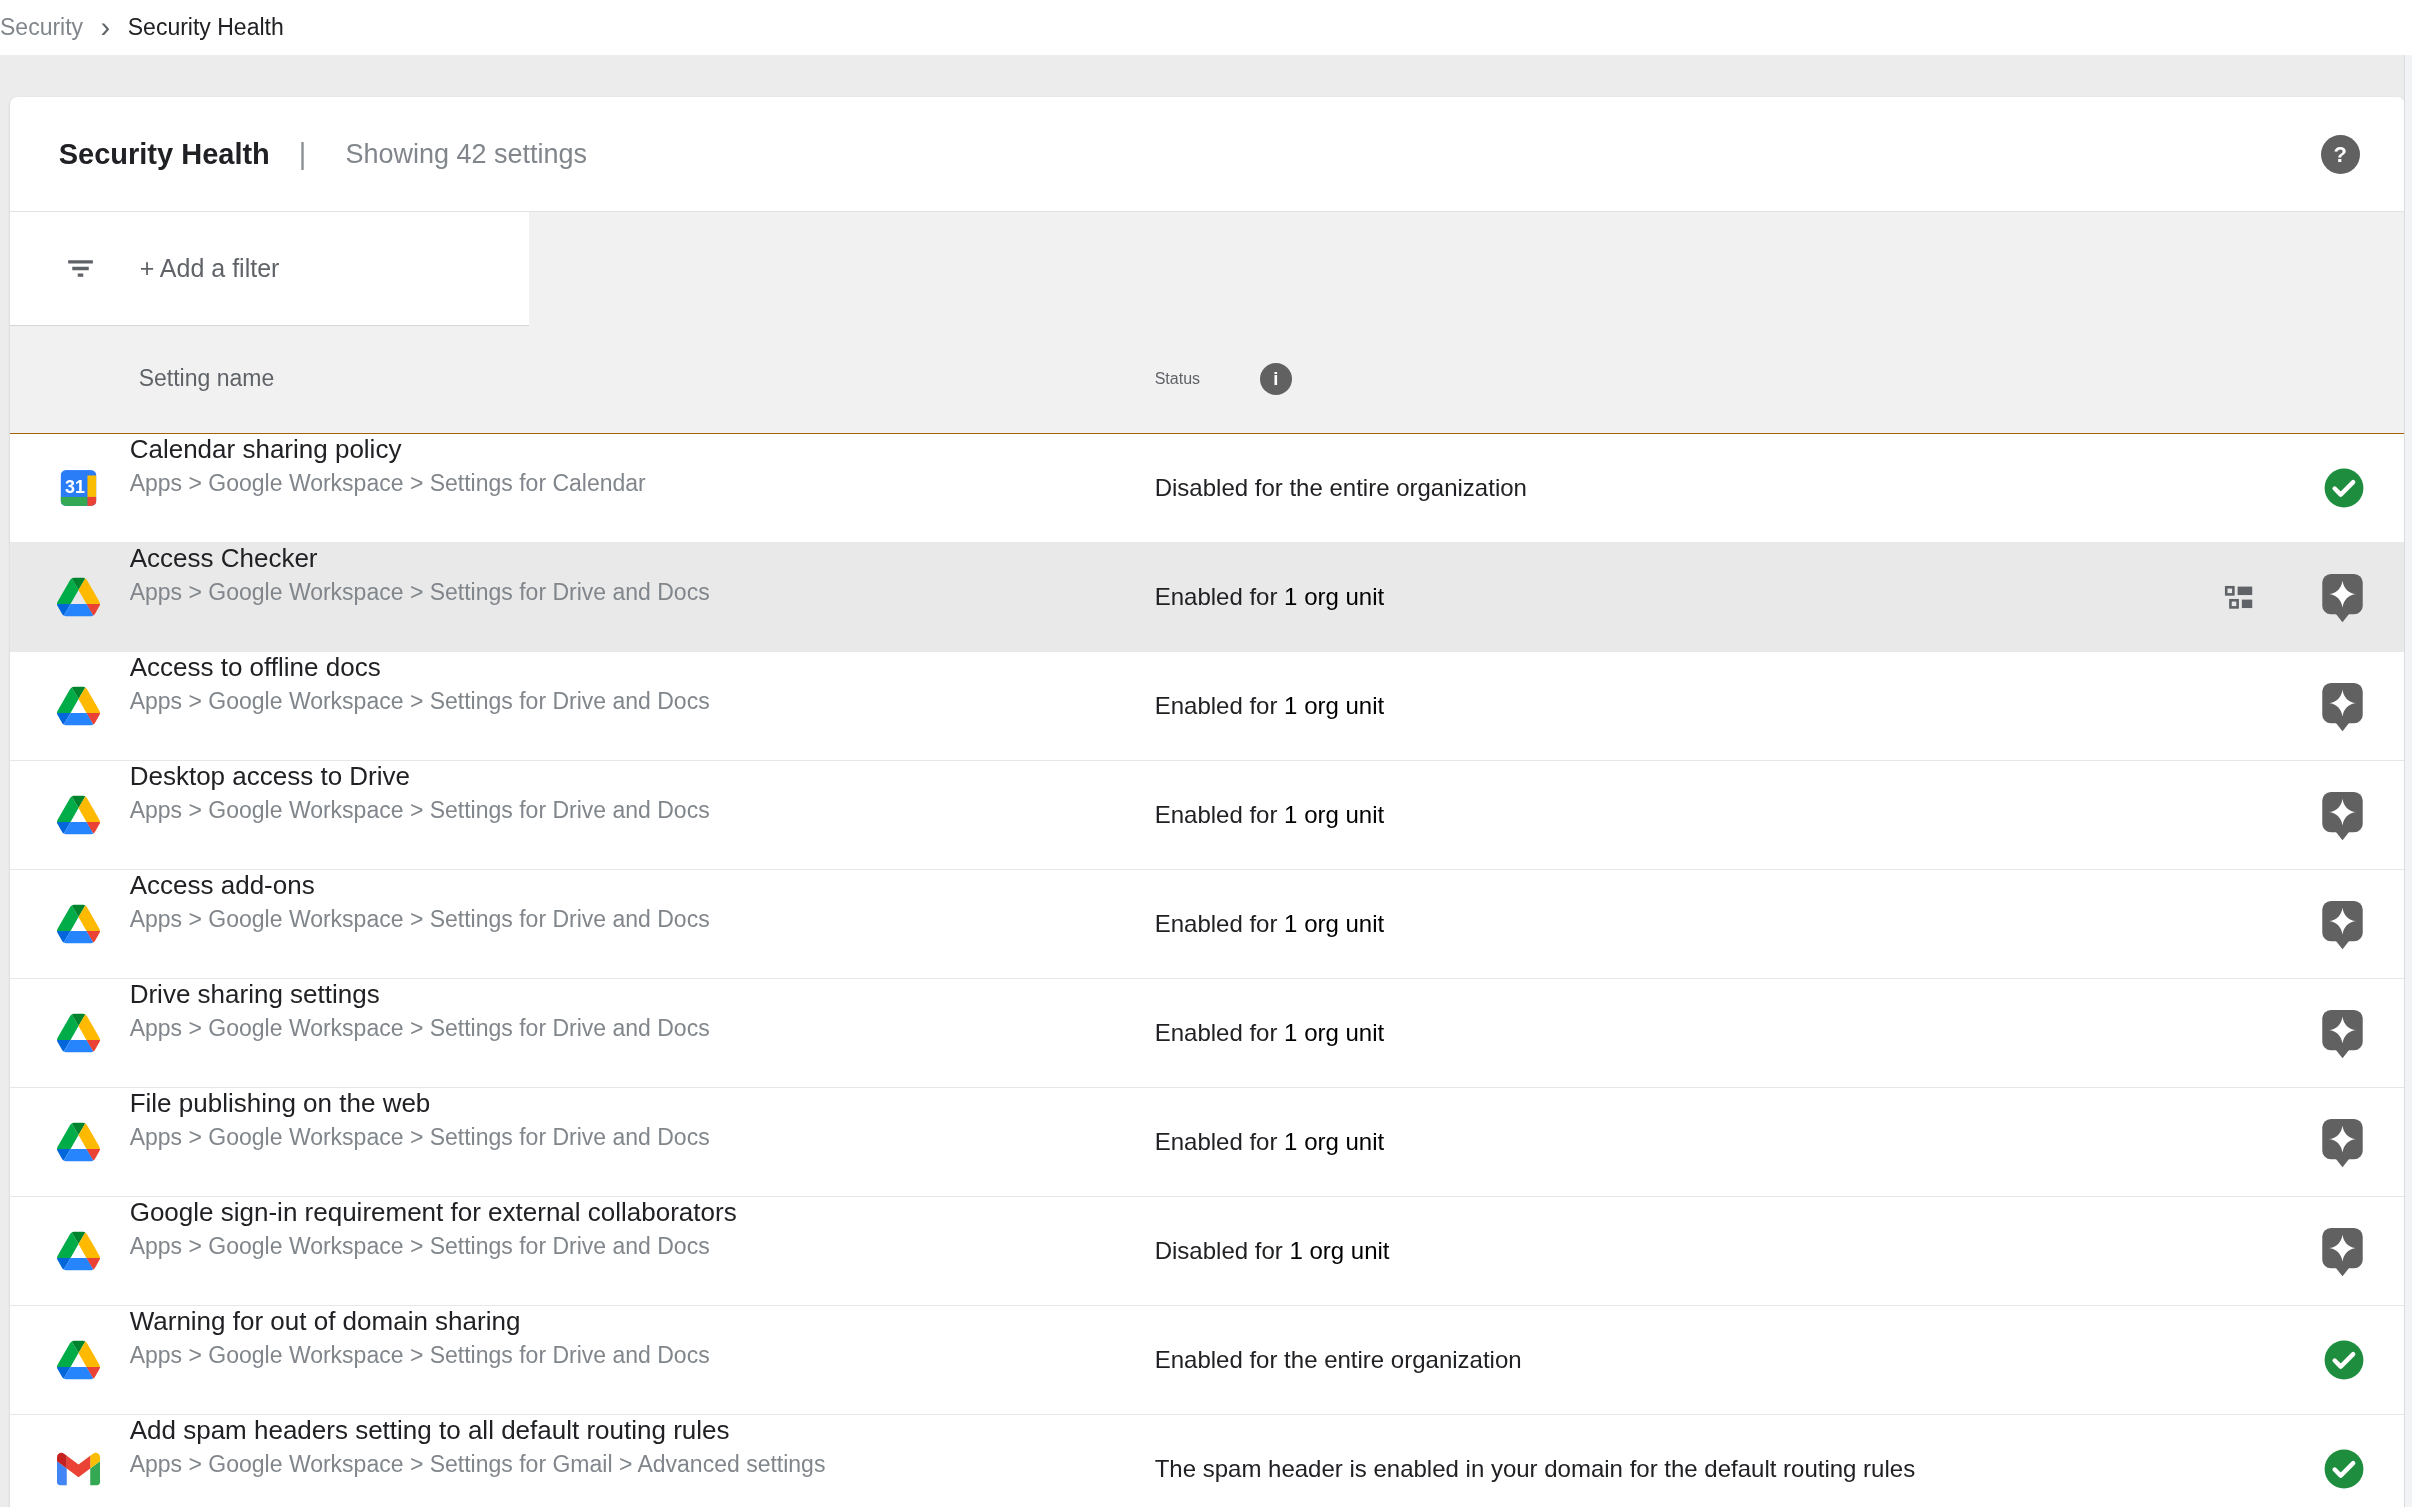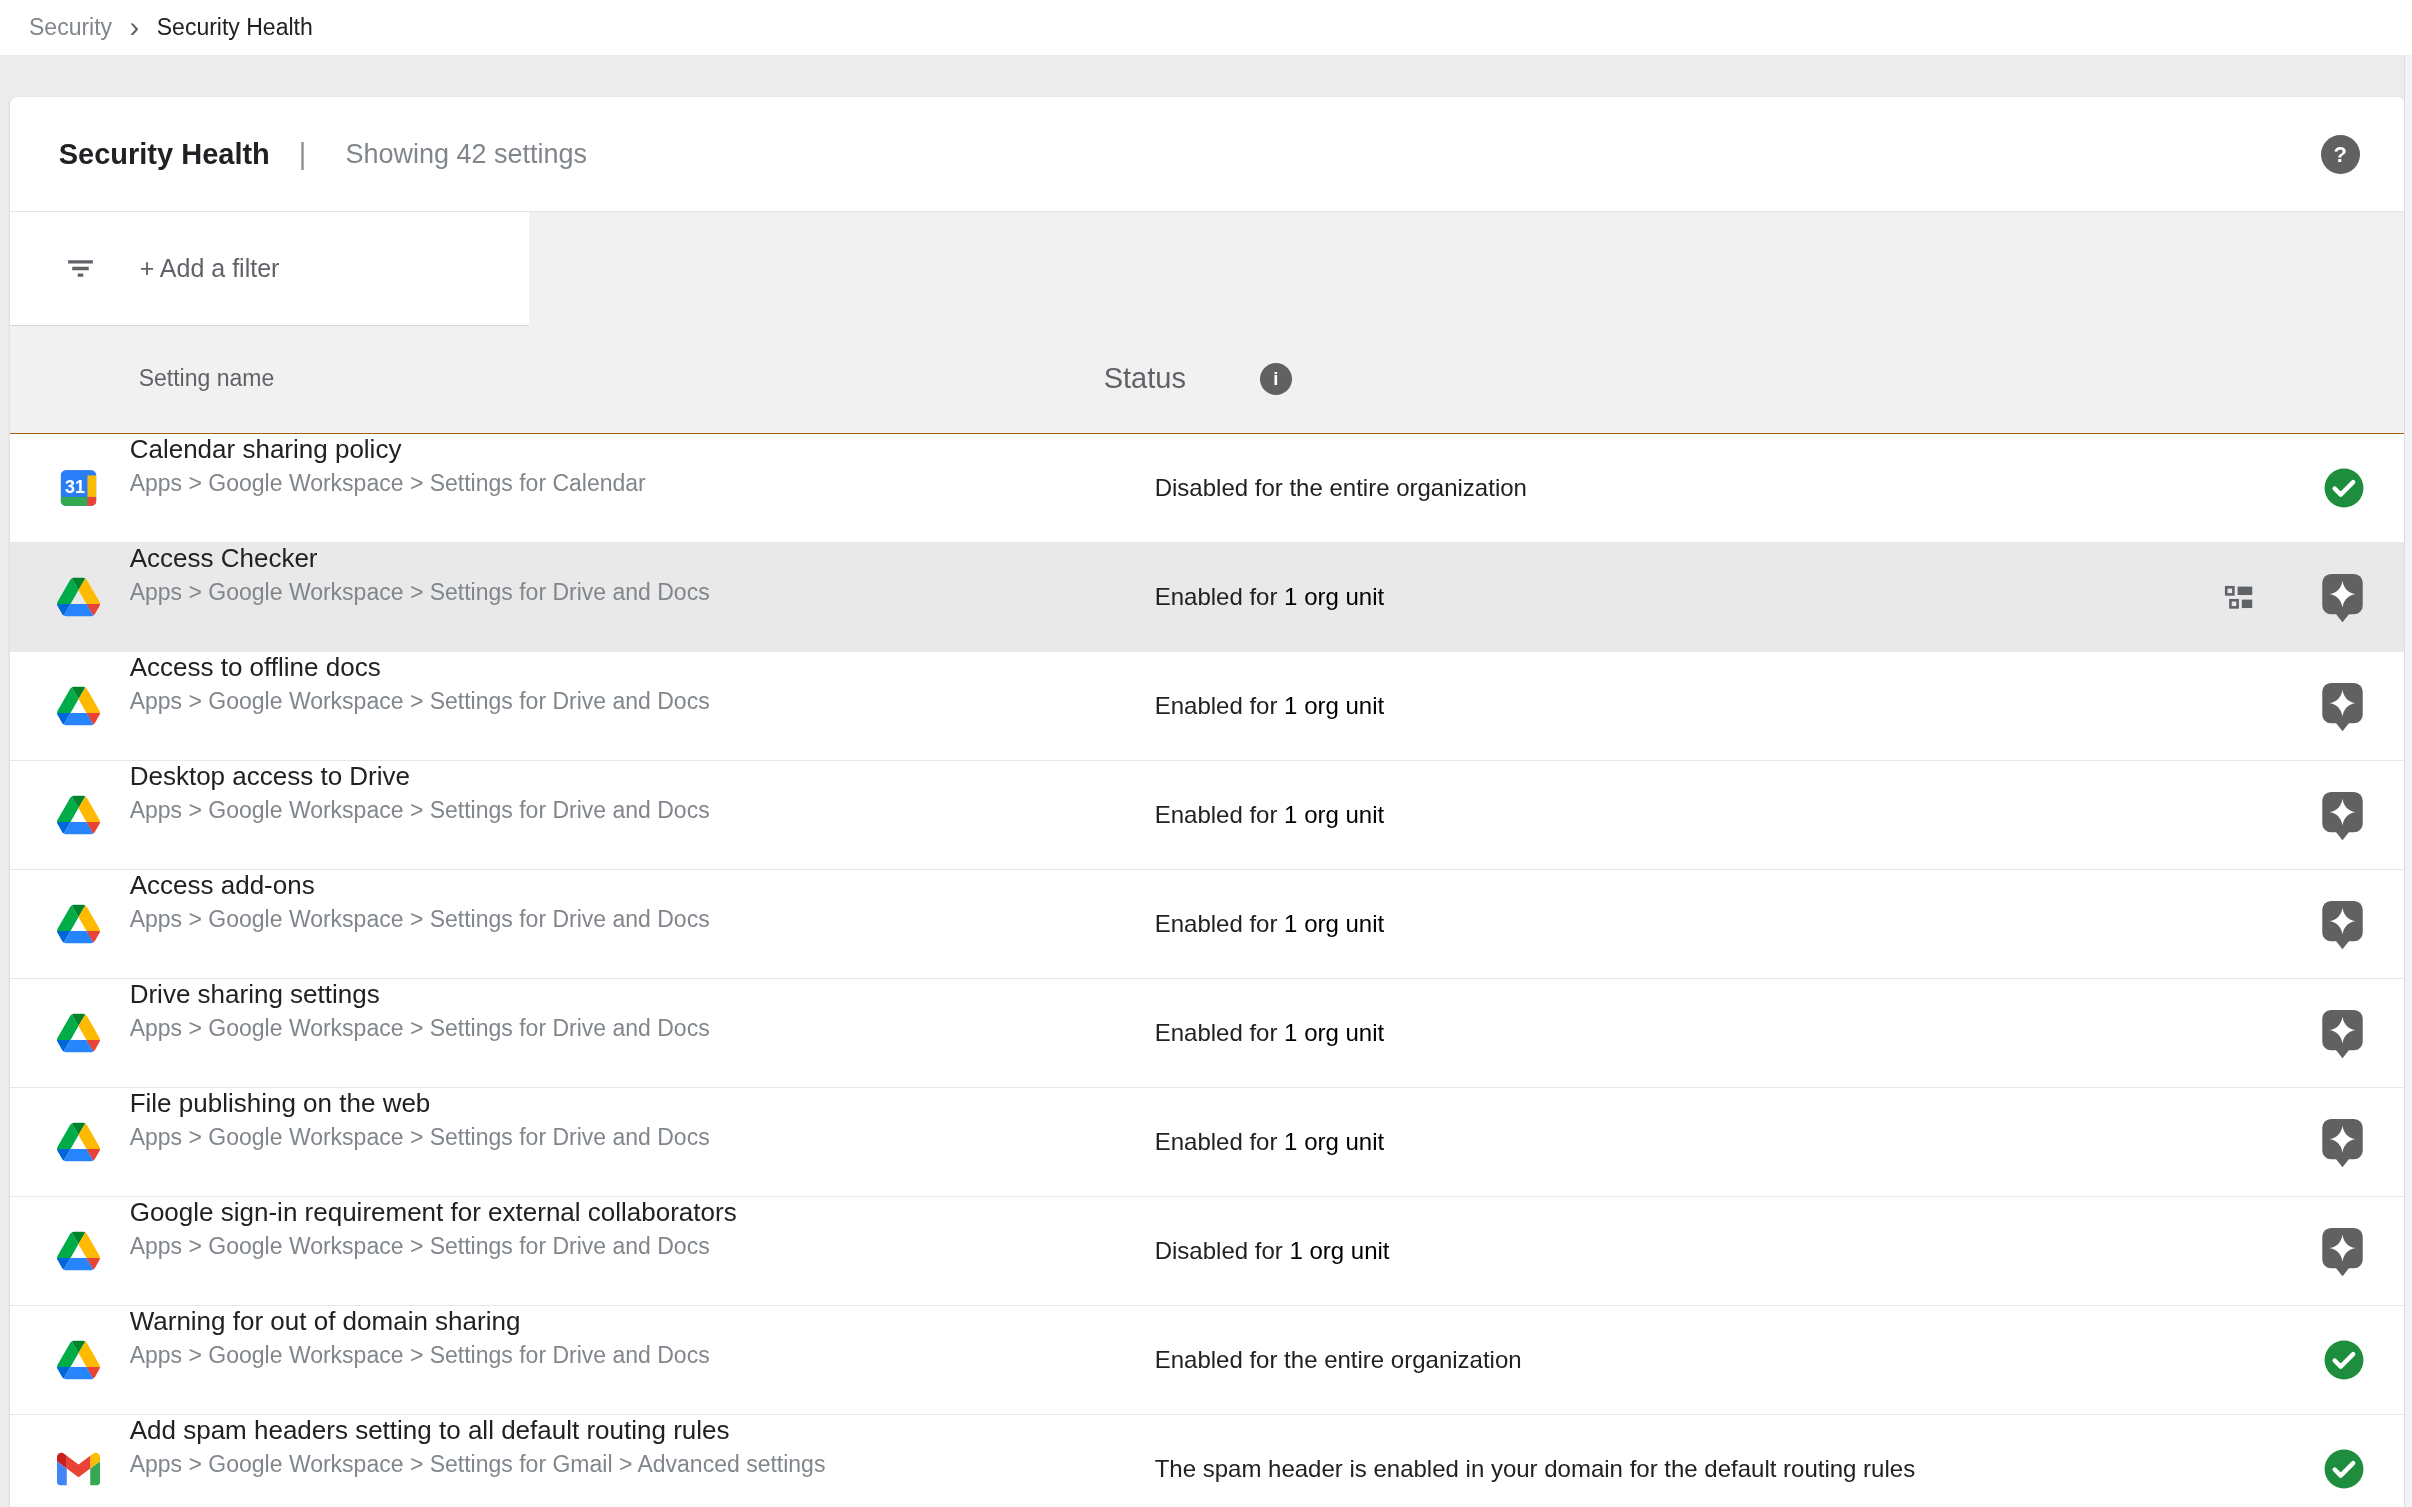"Security" .topbar { padding-left: 29px -> none }
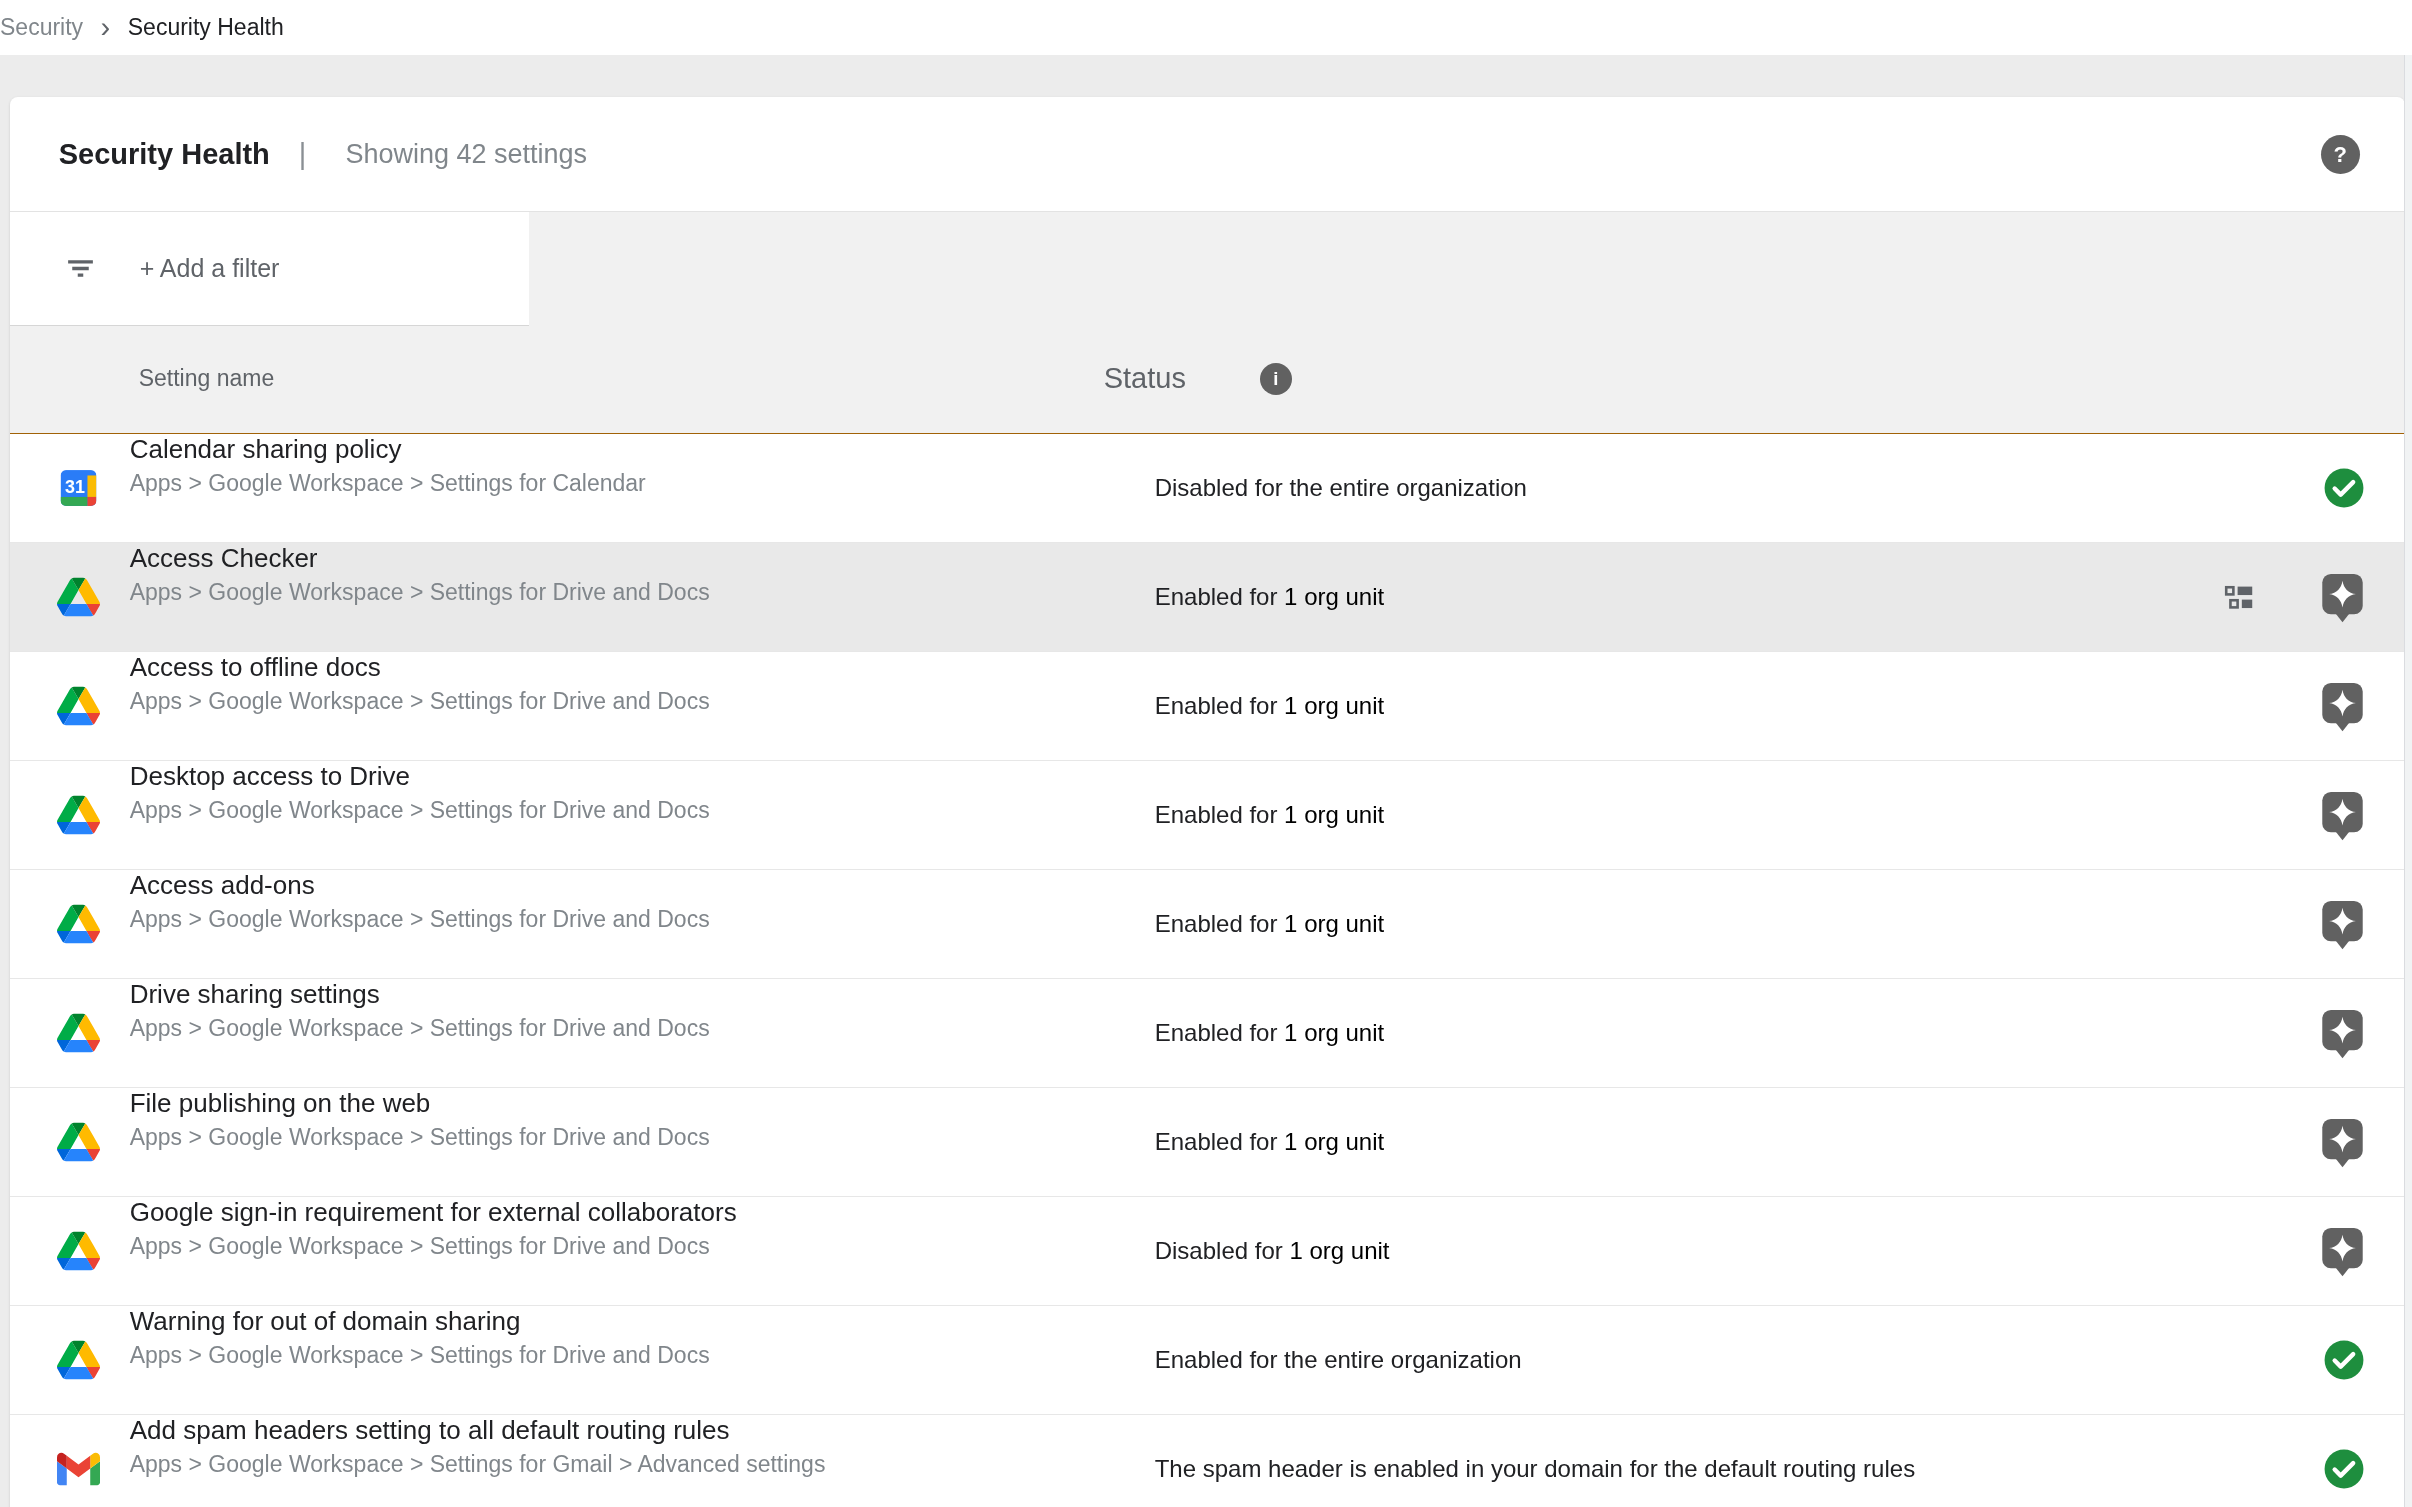"Status" .col-status { font-size: 29px -> 16px; left: 1094px -> 1145px }
